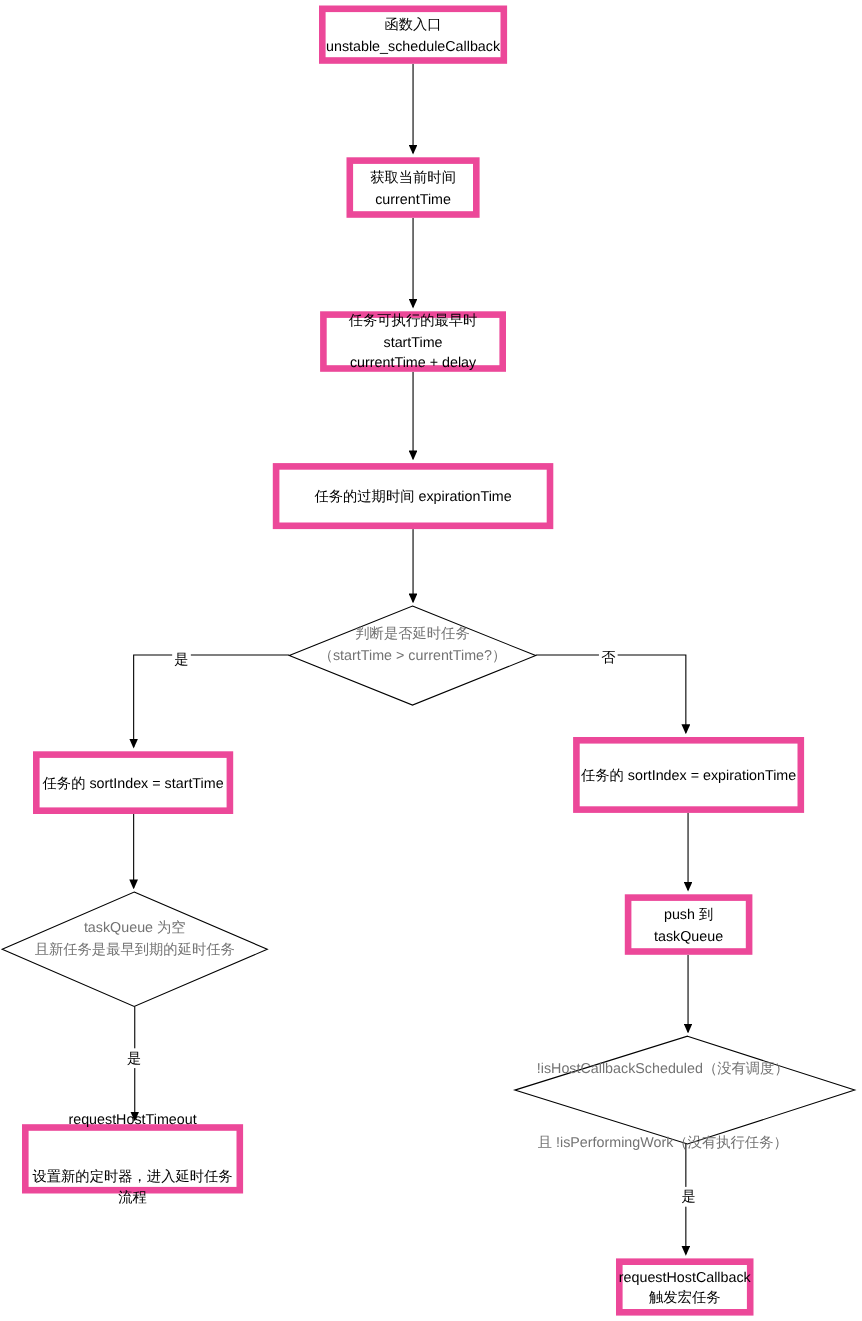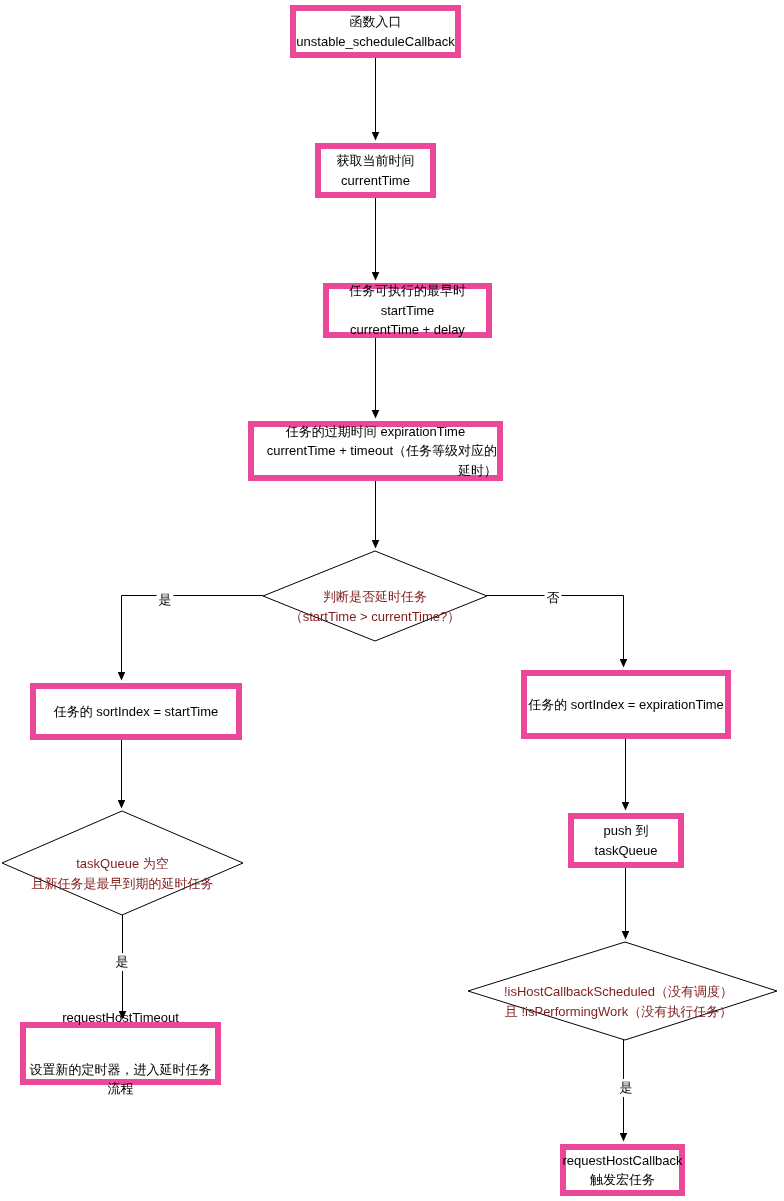"任务可执行的最早时 startTime" div.node { margin-left: 32px -> none }
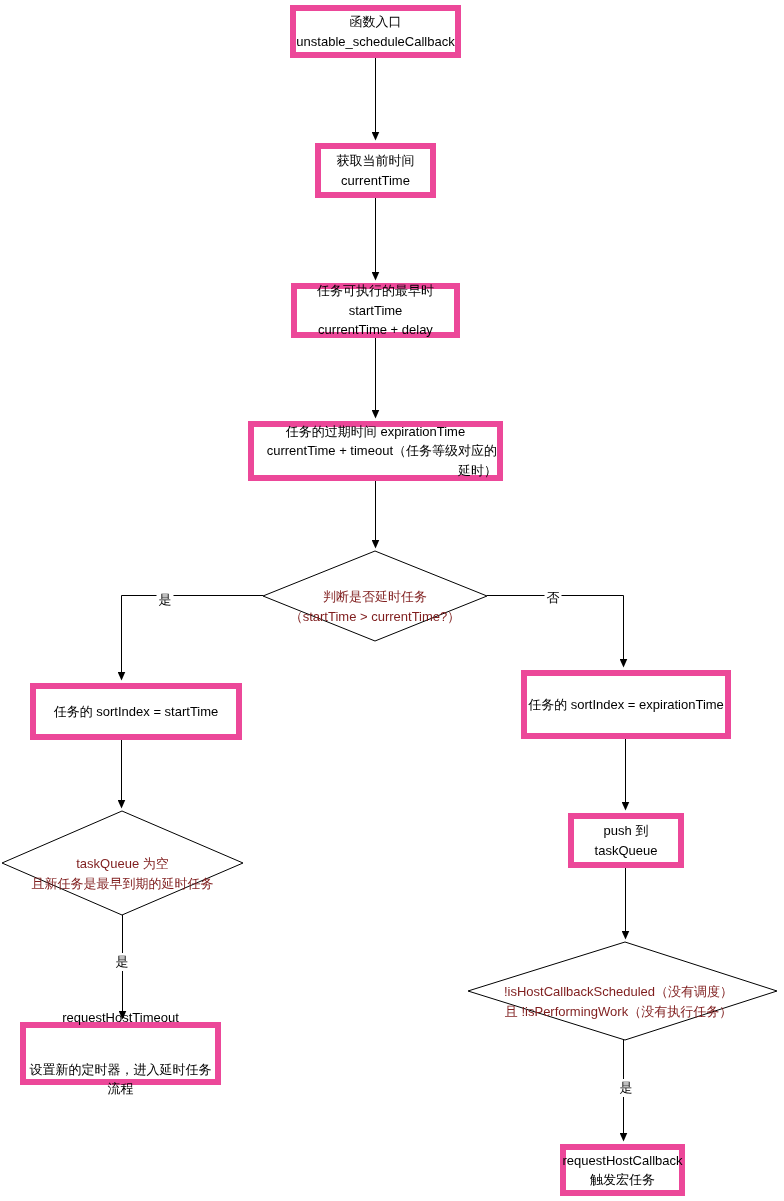"currentTime + timeout（任务等级对应的延时）" div { html: <div>currentTime + timeout（任务等级对应的延时）</div> -> none }
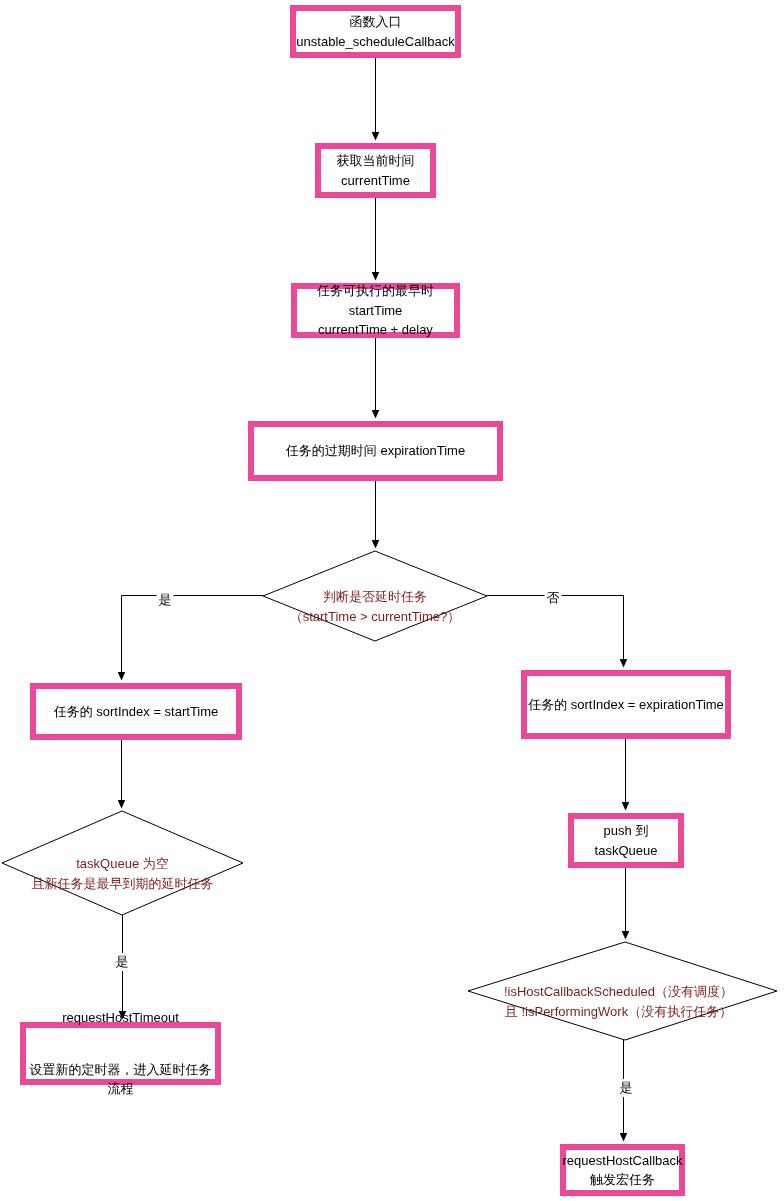"判断是否延时任务" .dtext { color: #7f1d1d -> #737373; justify-content: flex-end -> flex-start }
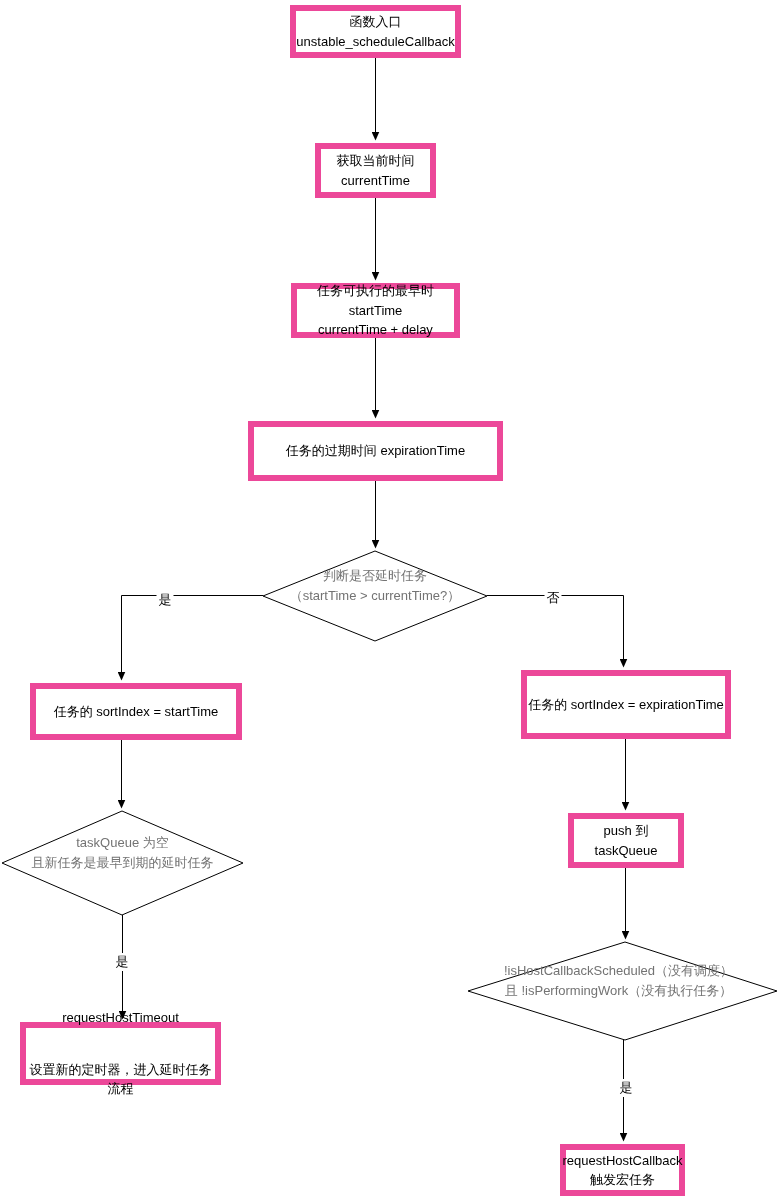"任务的 sortIndex = startTime" div.node { width: 212px -> 182px }
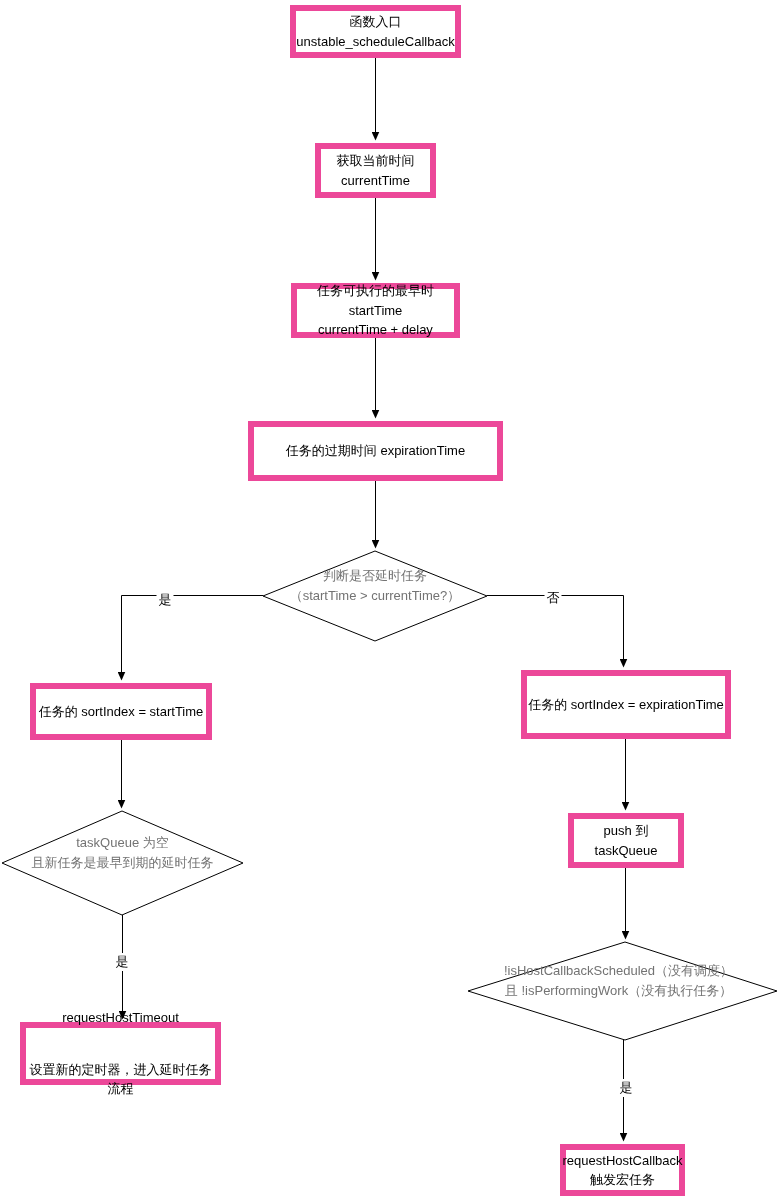"!isHostCallbackScheduled（没有调度）" div.dtext { gap: none -> 48px; left: 463px -> 447px }
